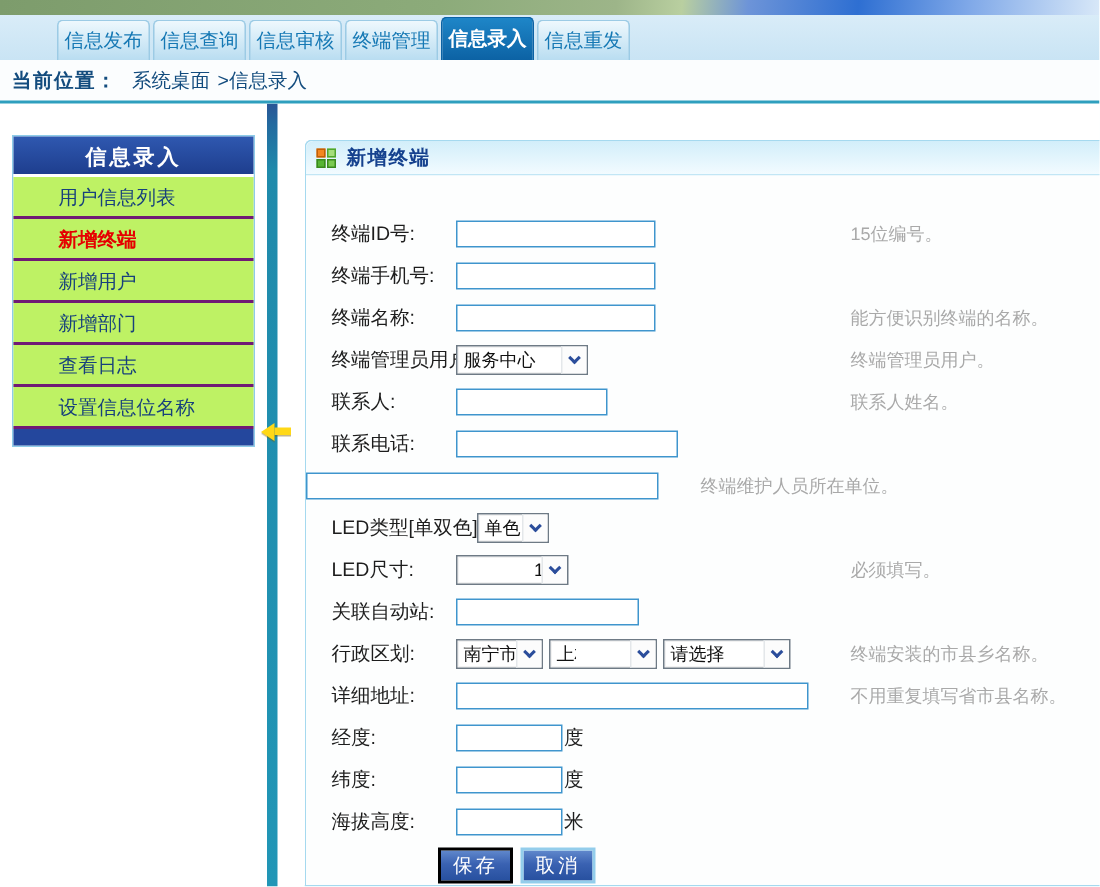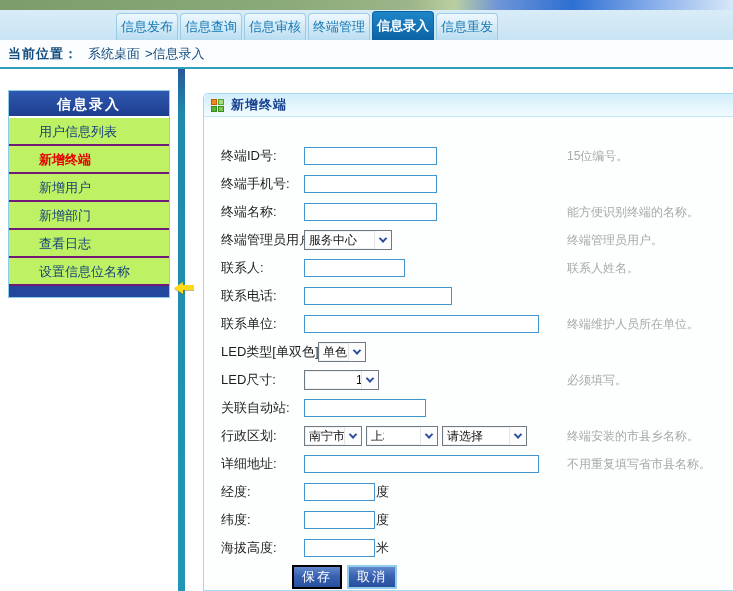"信息发布" .tabbar { padding-left: 116px -> 38px }
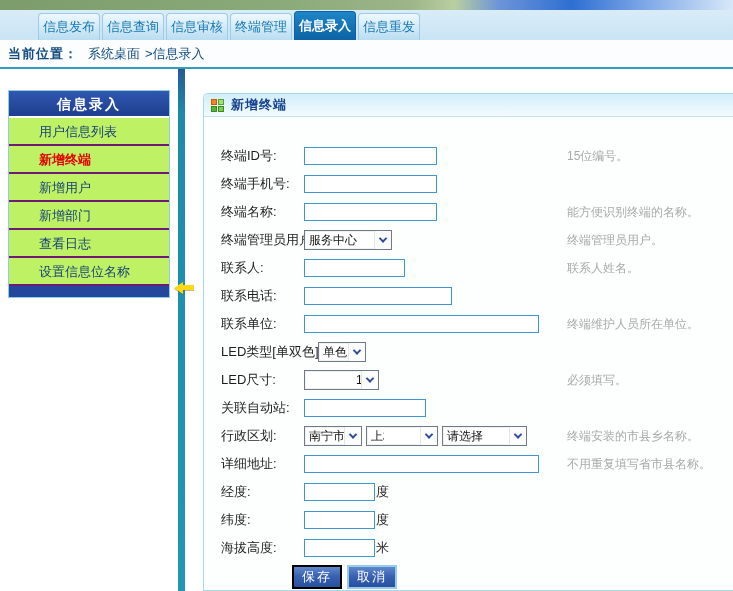"联系单位:" div.row-label { html: <div>联系单位:</div> -> none }
